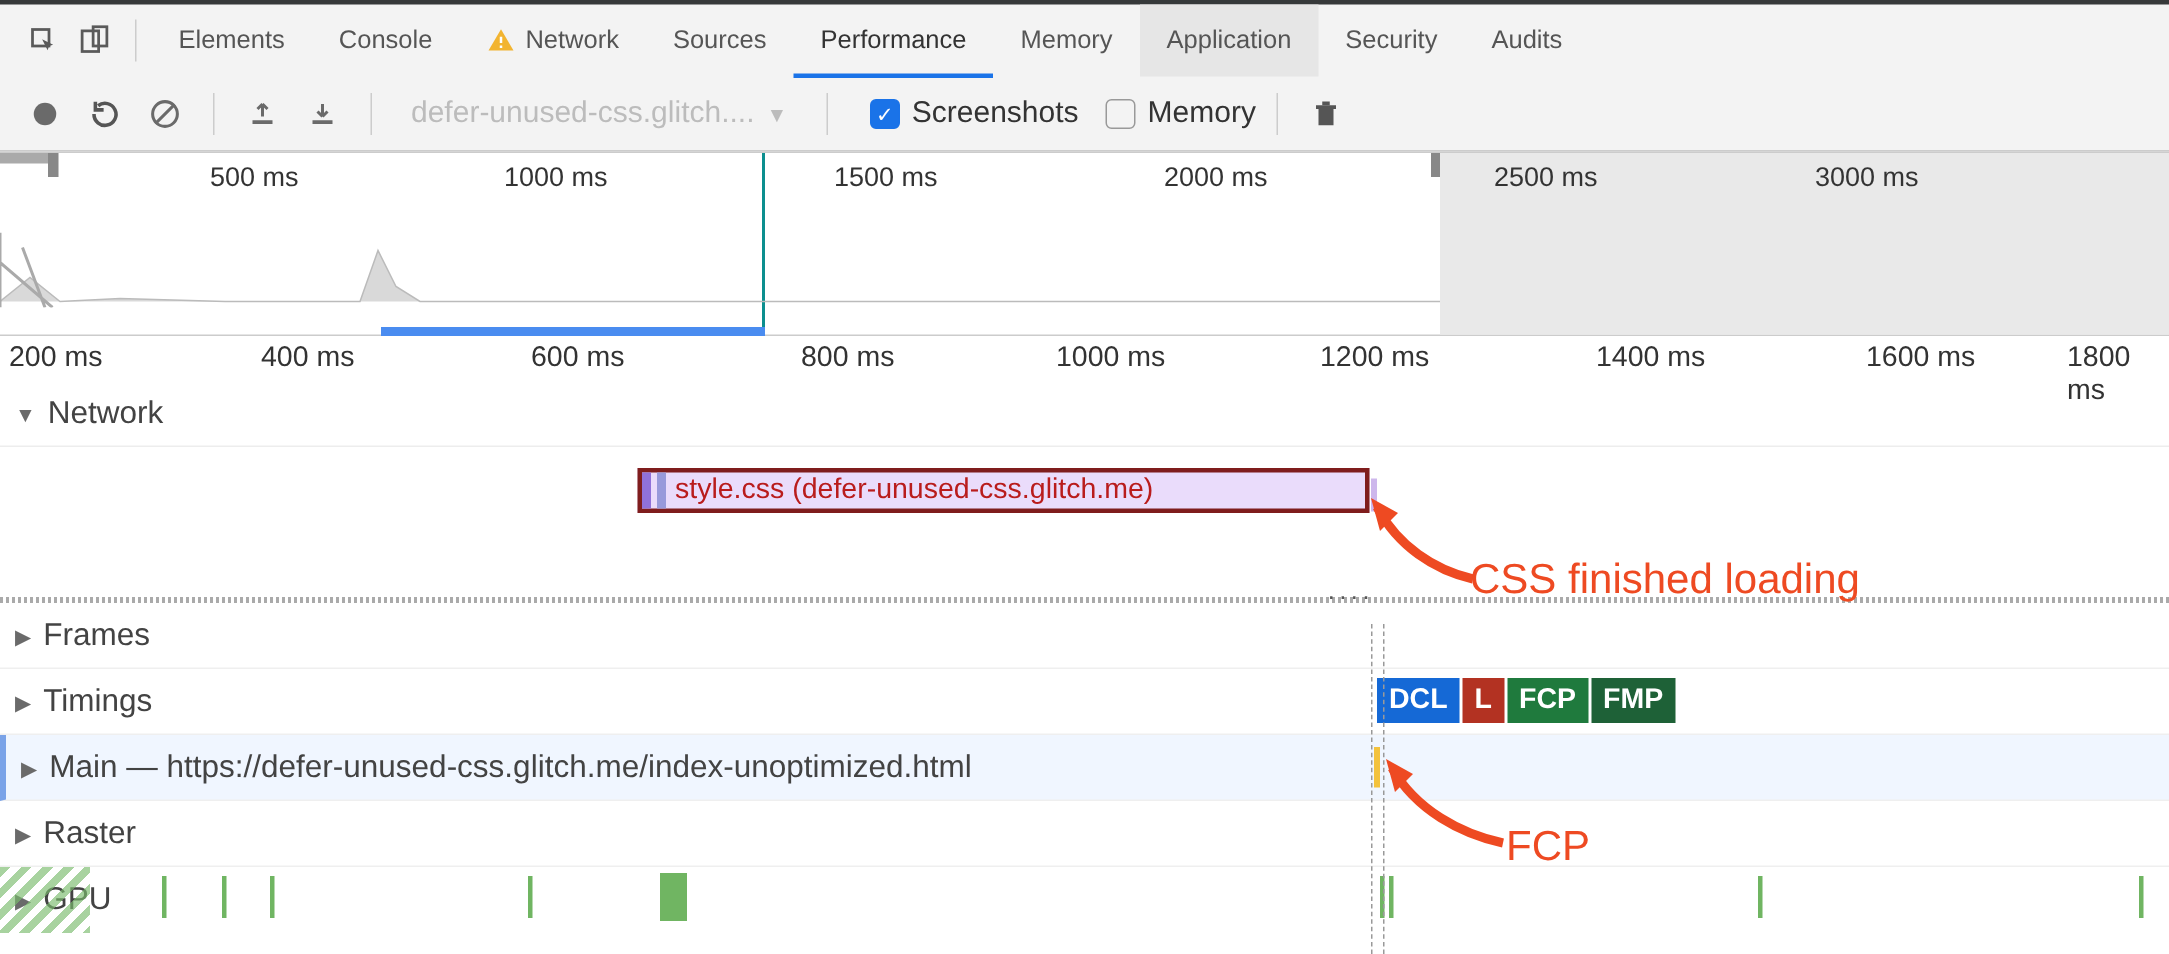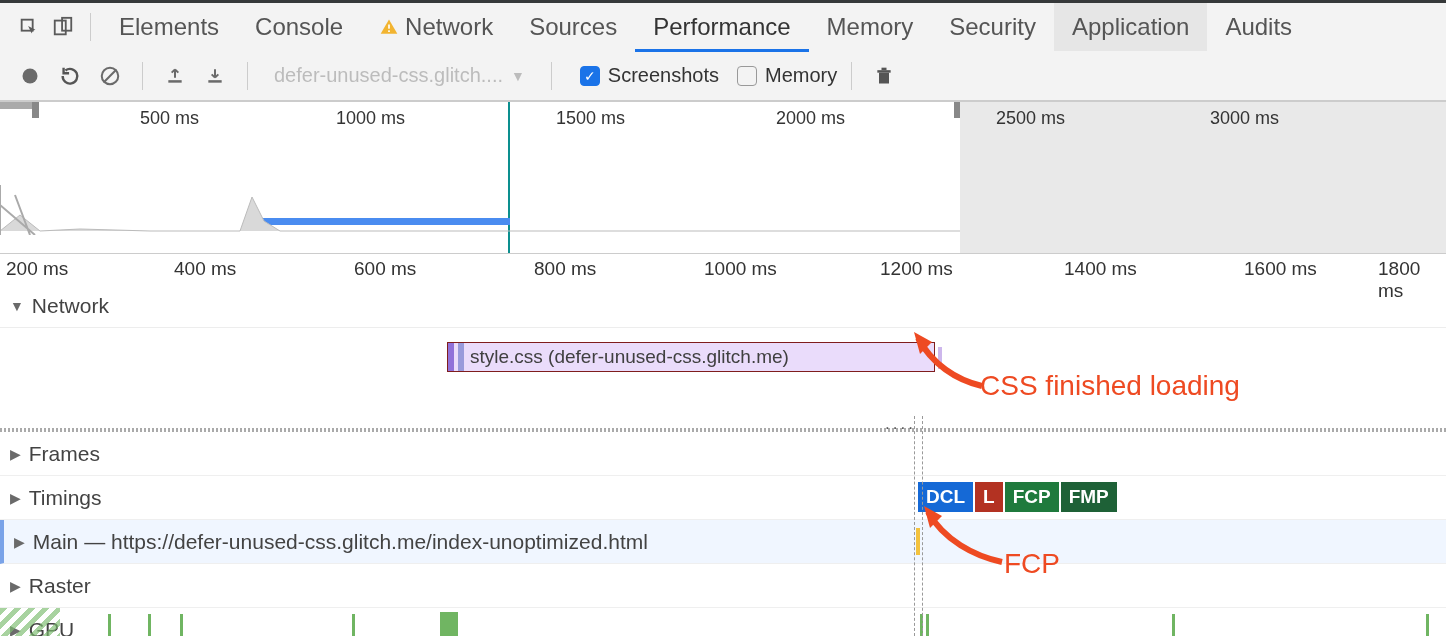"Elements" .tab { font-size: 24px -> 17px }
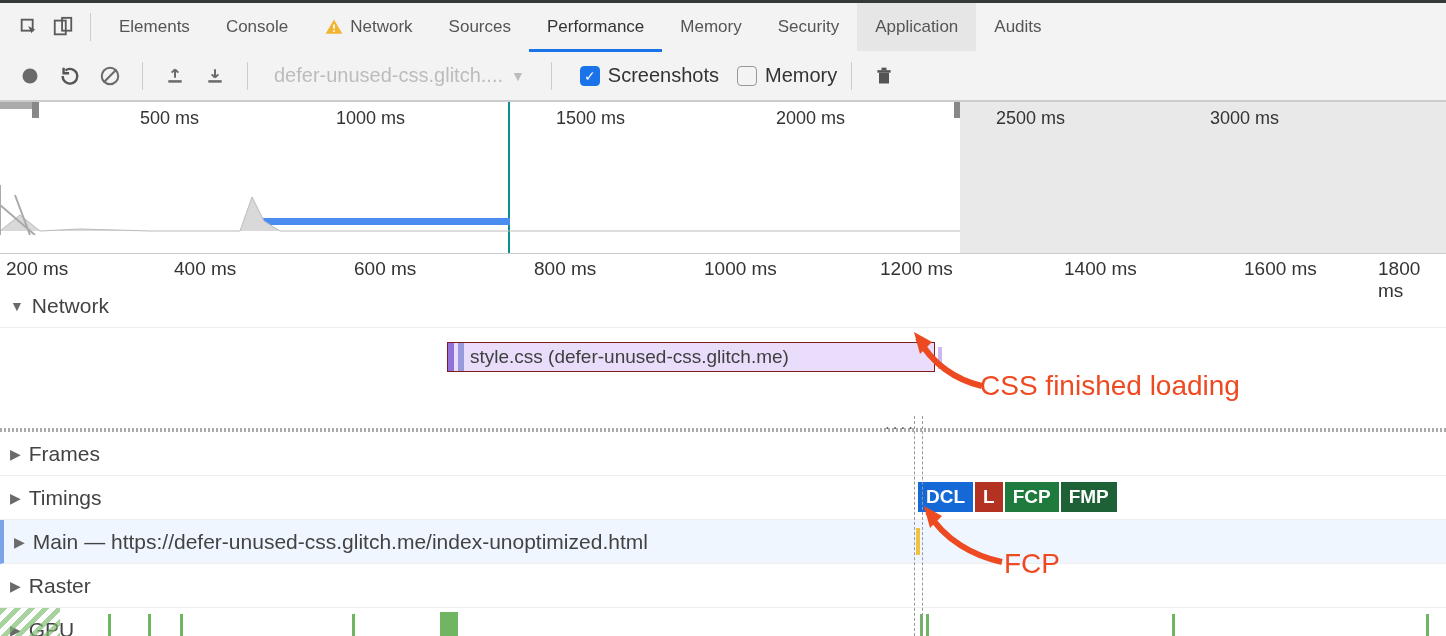"Security" div.tab { order: before "Application" -> after "Application" }
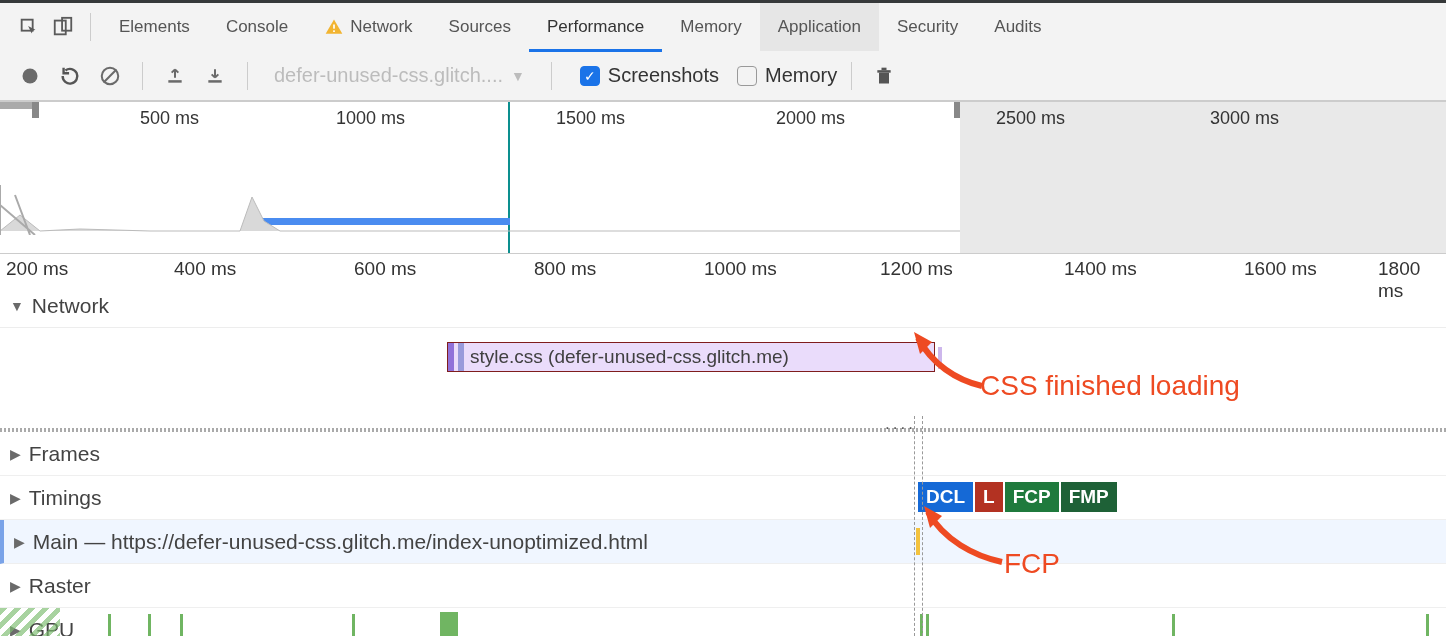"500 ms" .overview { height: 152px -> 122px }
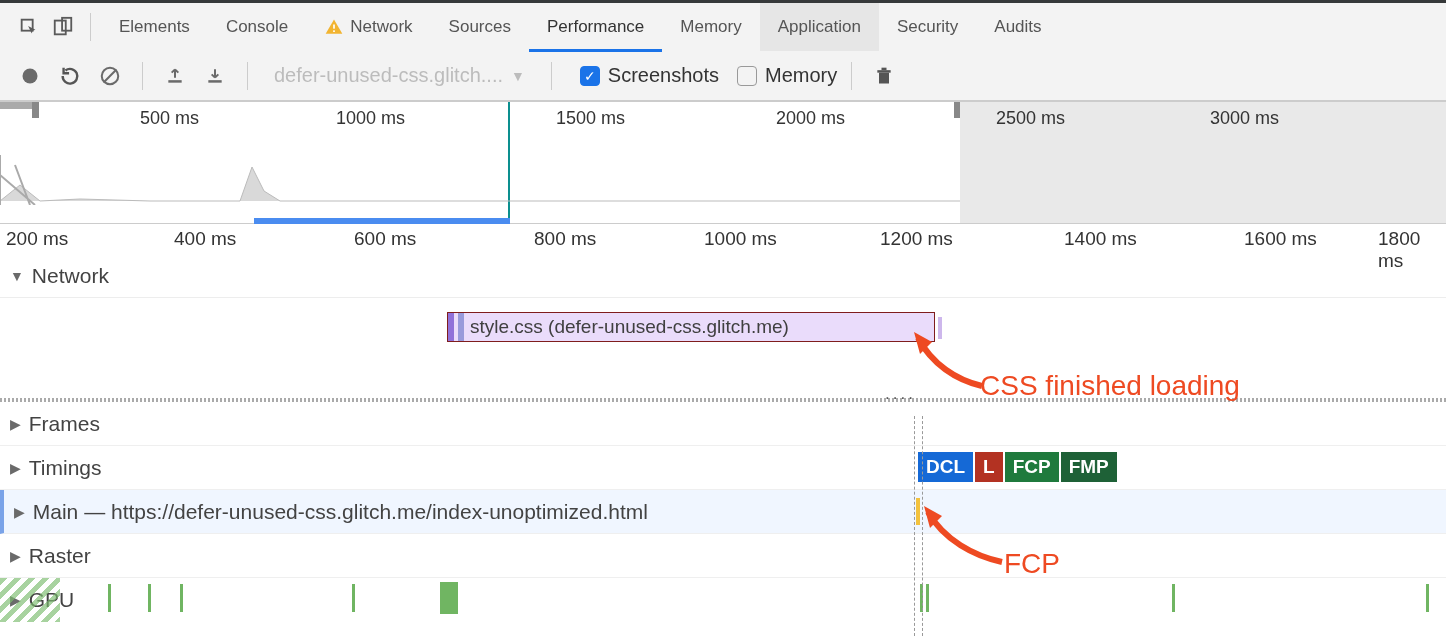"style.css (defer-unused-css.glitch.me)" .net-bar { border: 1px solid #7f1d1d -> 3px solid #7f1d1d; color: #404040 -> #b91c1c; margin-left: 22px -> none }
